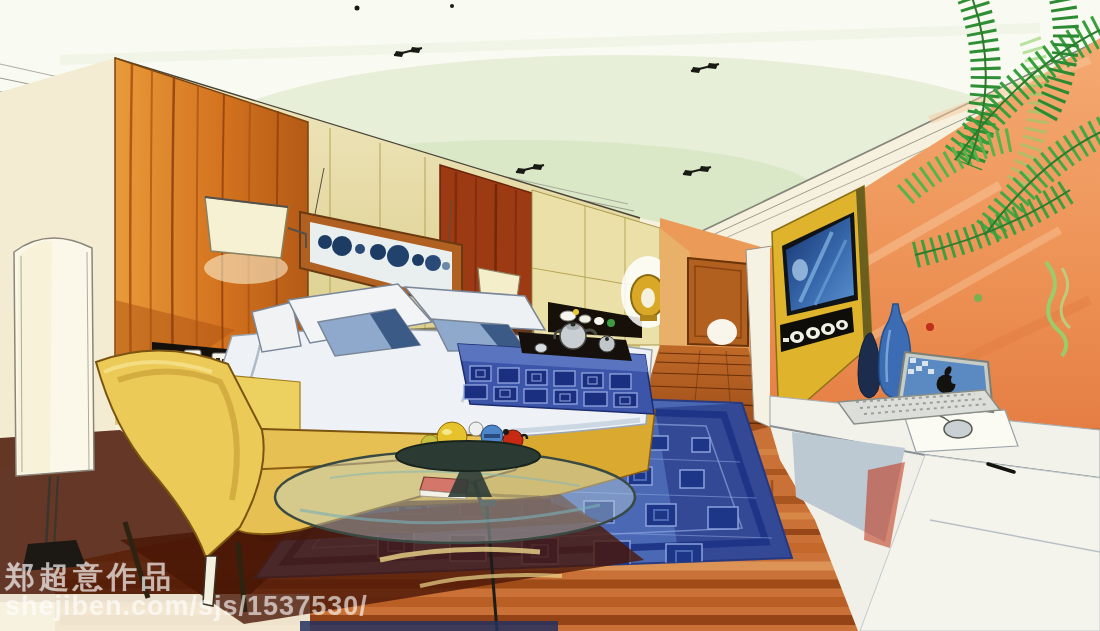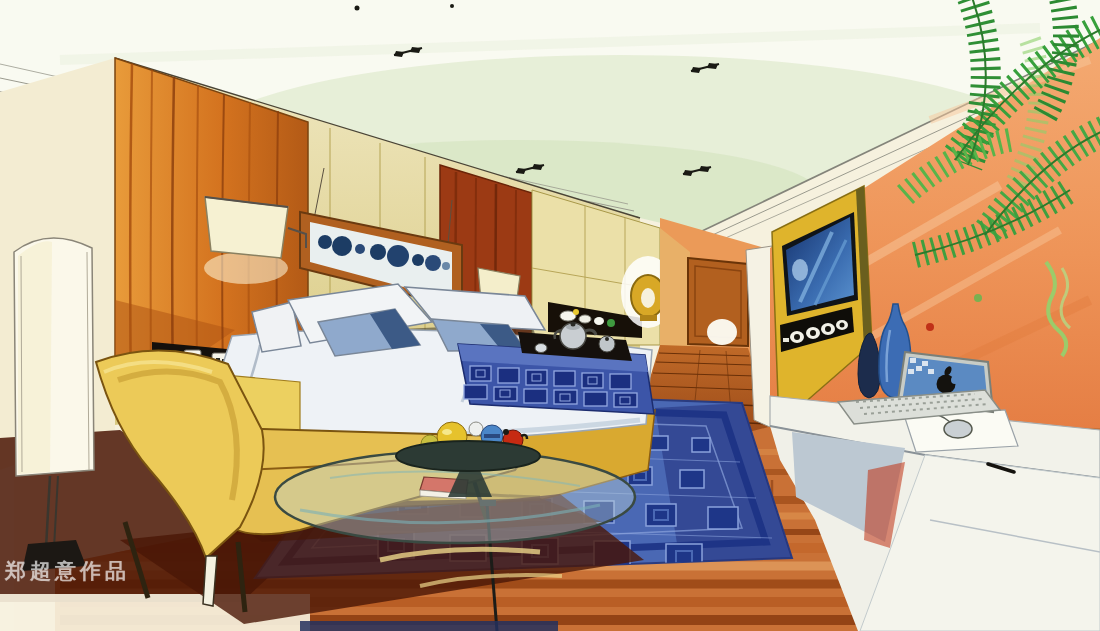"郑超意作品" .wm1 { font-size: 21px -> 30px }
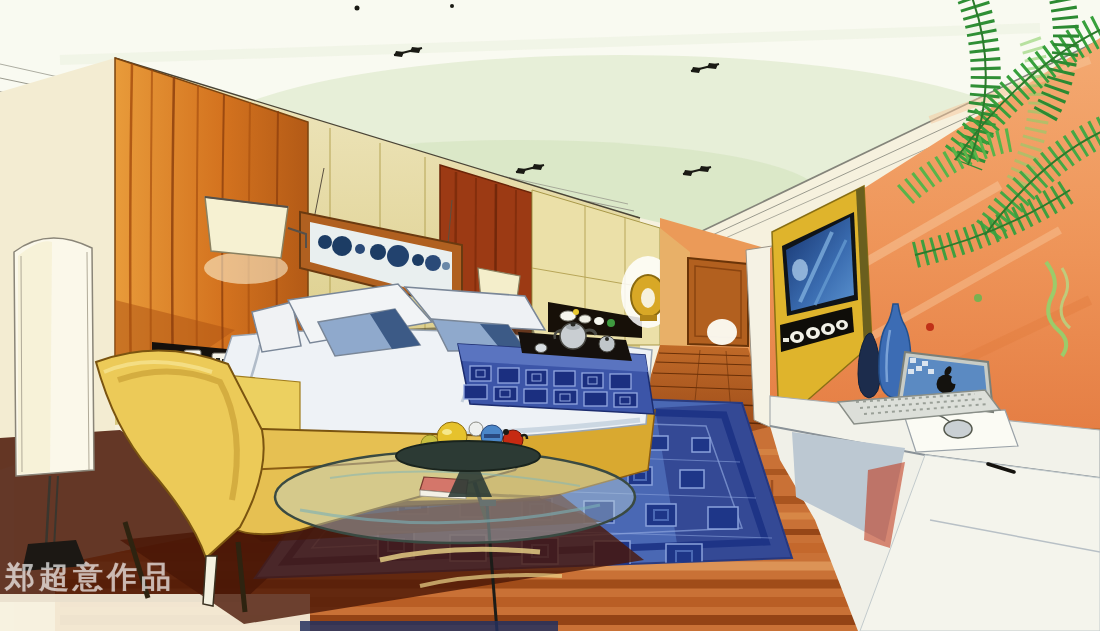"shejiben.com/sjs/1537530/" div.wm { html: none -> <div>shejiben.com/sjs/1537530/</div> }
